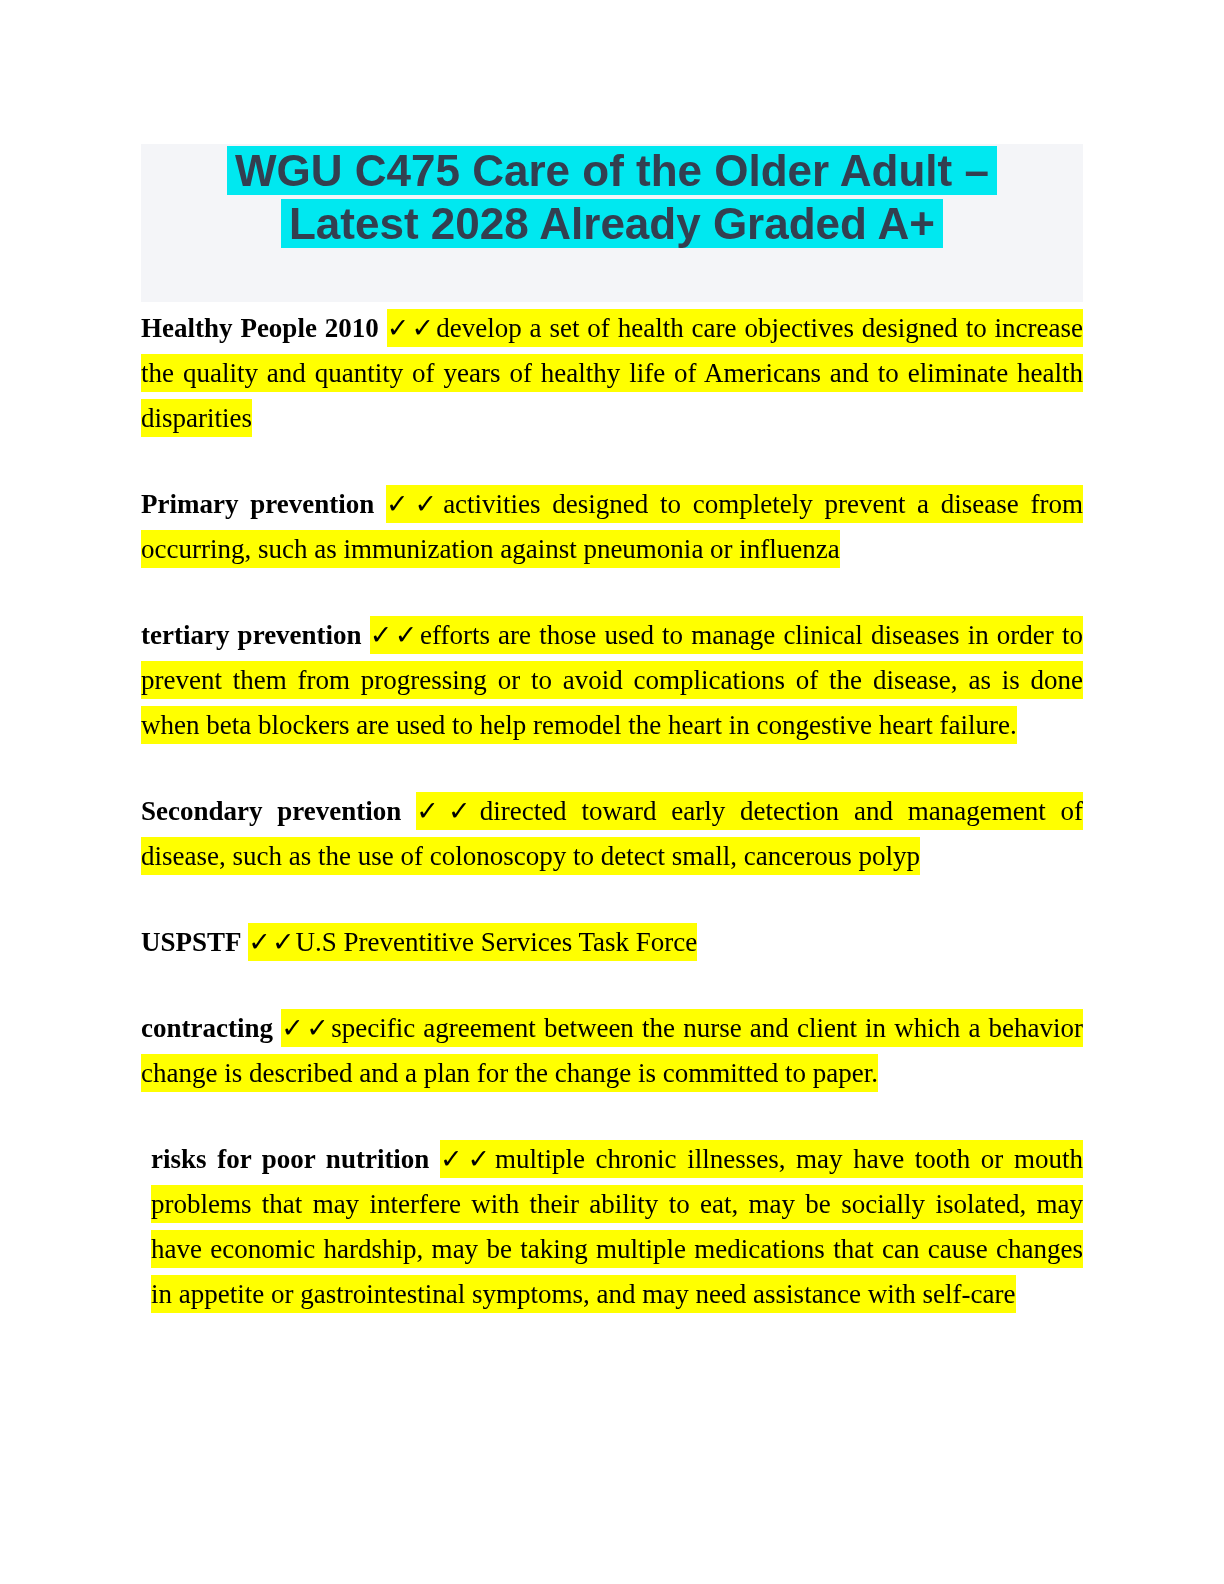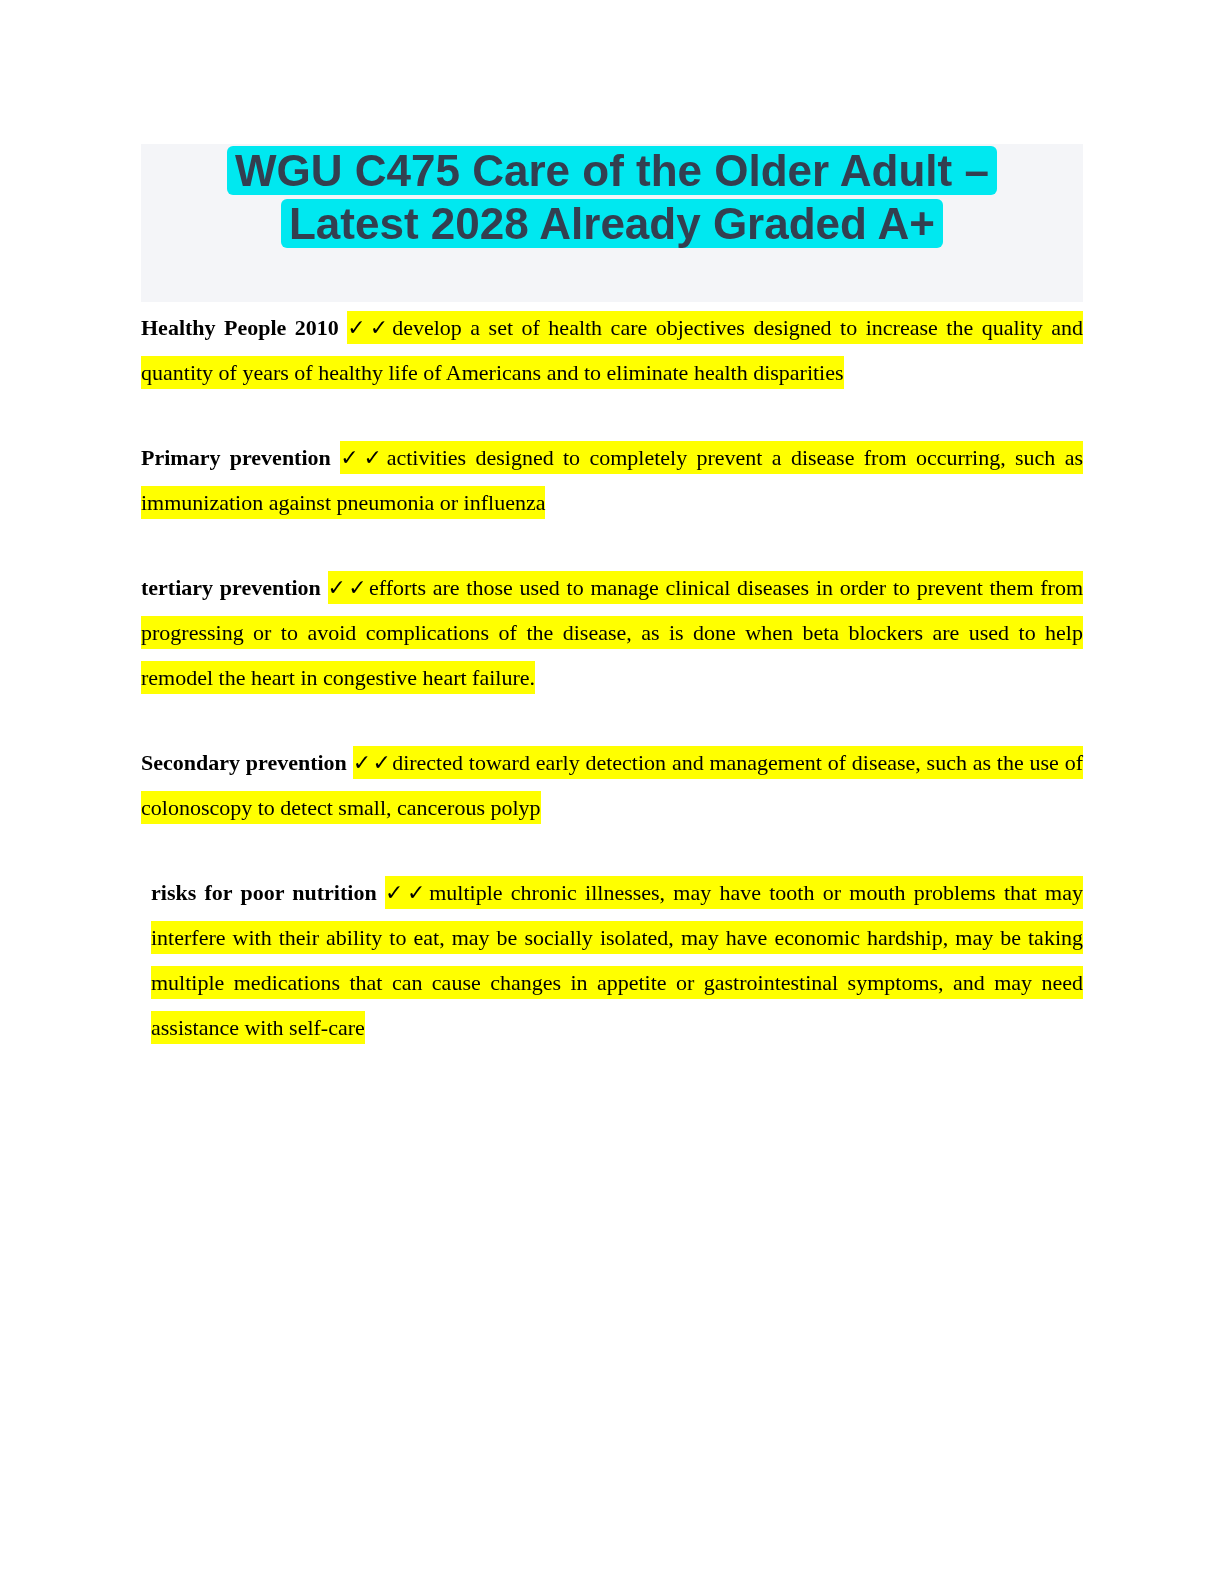"WGU C475 Care of the" .title-line > span { border-radius: 6px -> none }
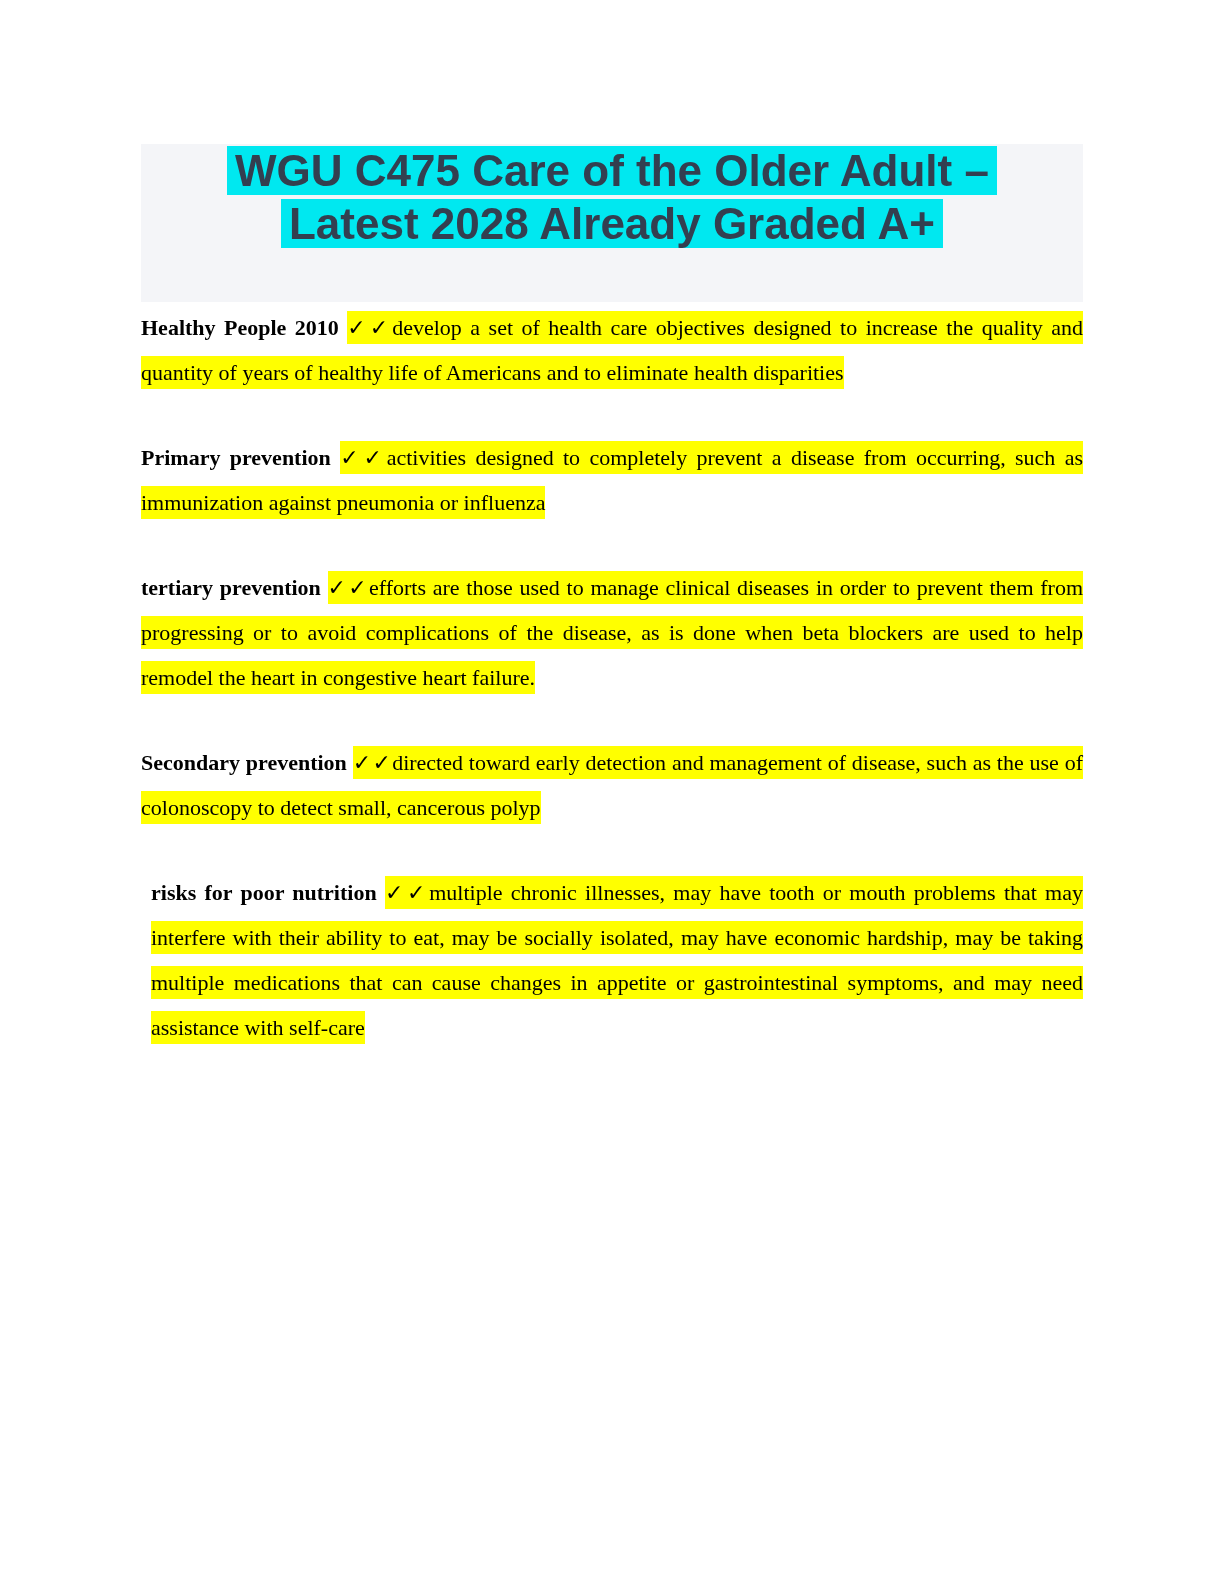"Healthy People 2010 ✓✓develop a" .entry { font-size: 22px -> 27px }
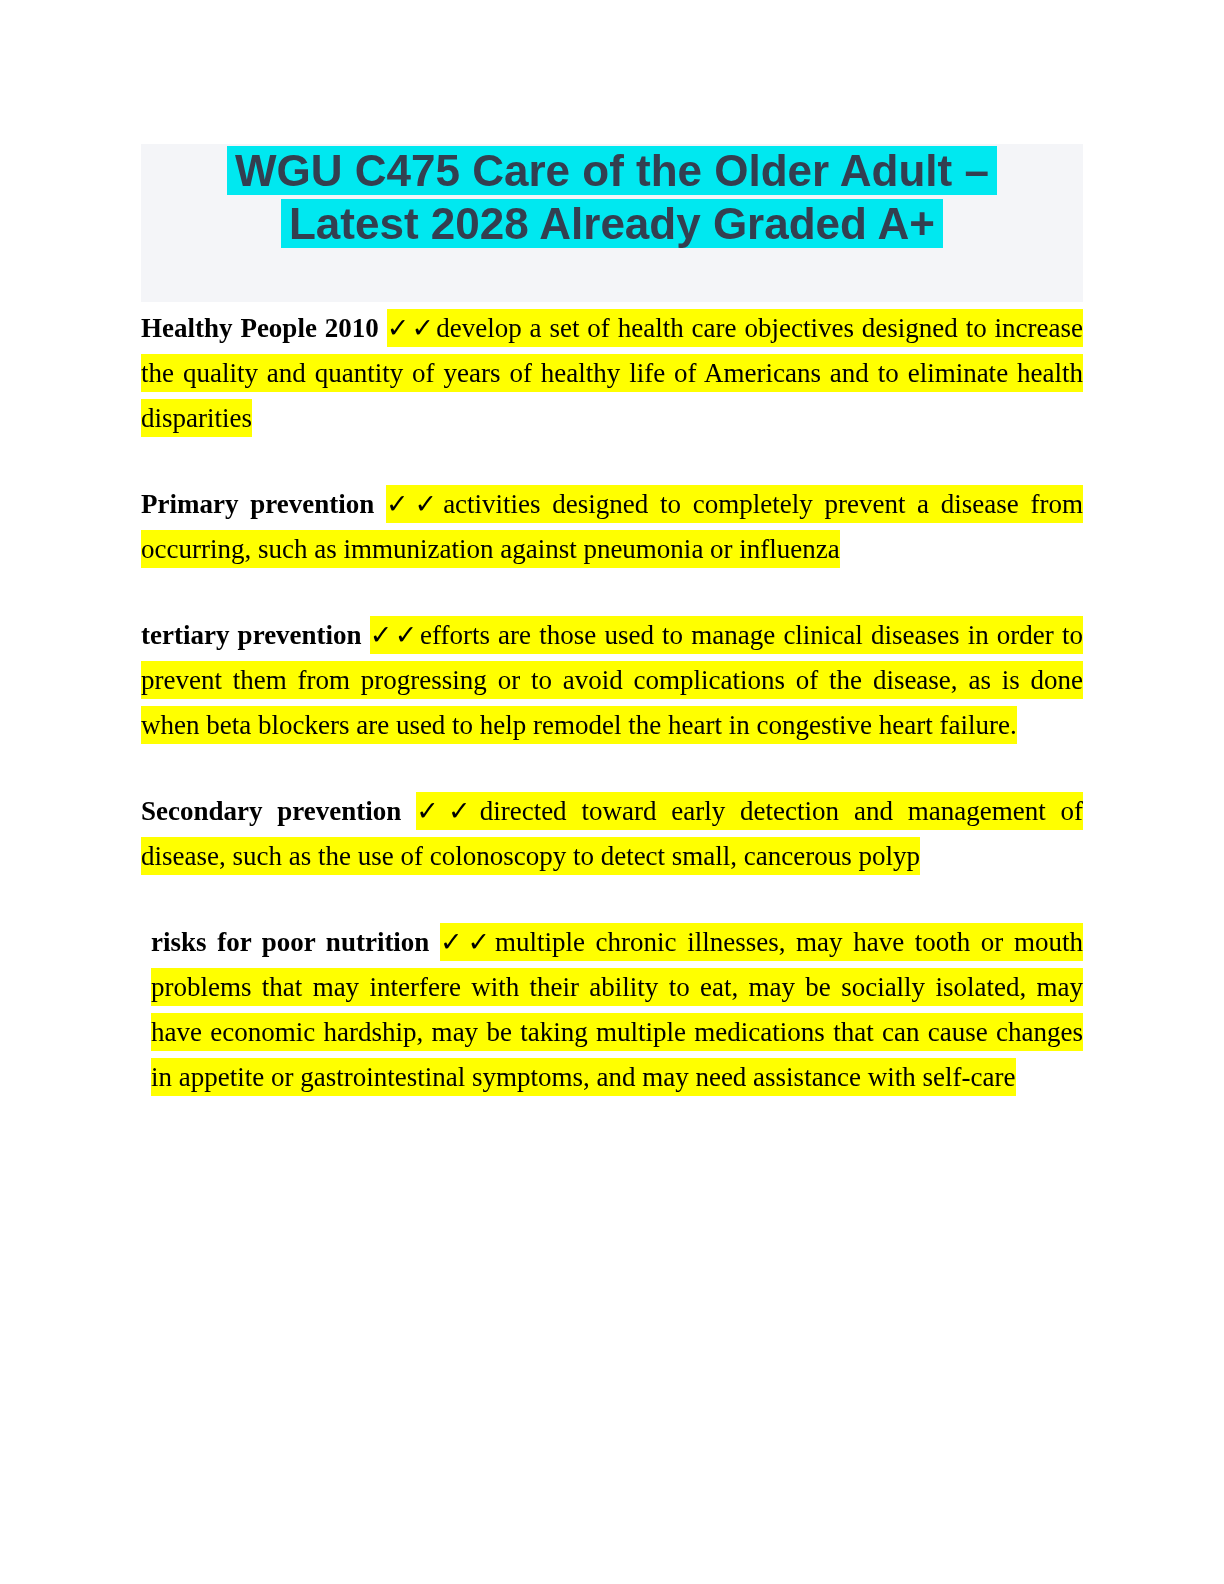"USPSTF ✓✓U.S Preventitive Services Task" p.entry { html: none -> <p><strong>USPSTF</strong> <span><span>✓✓</span><span>U.S Preventitive Services Task Force</span></span></p> }
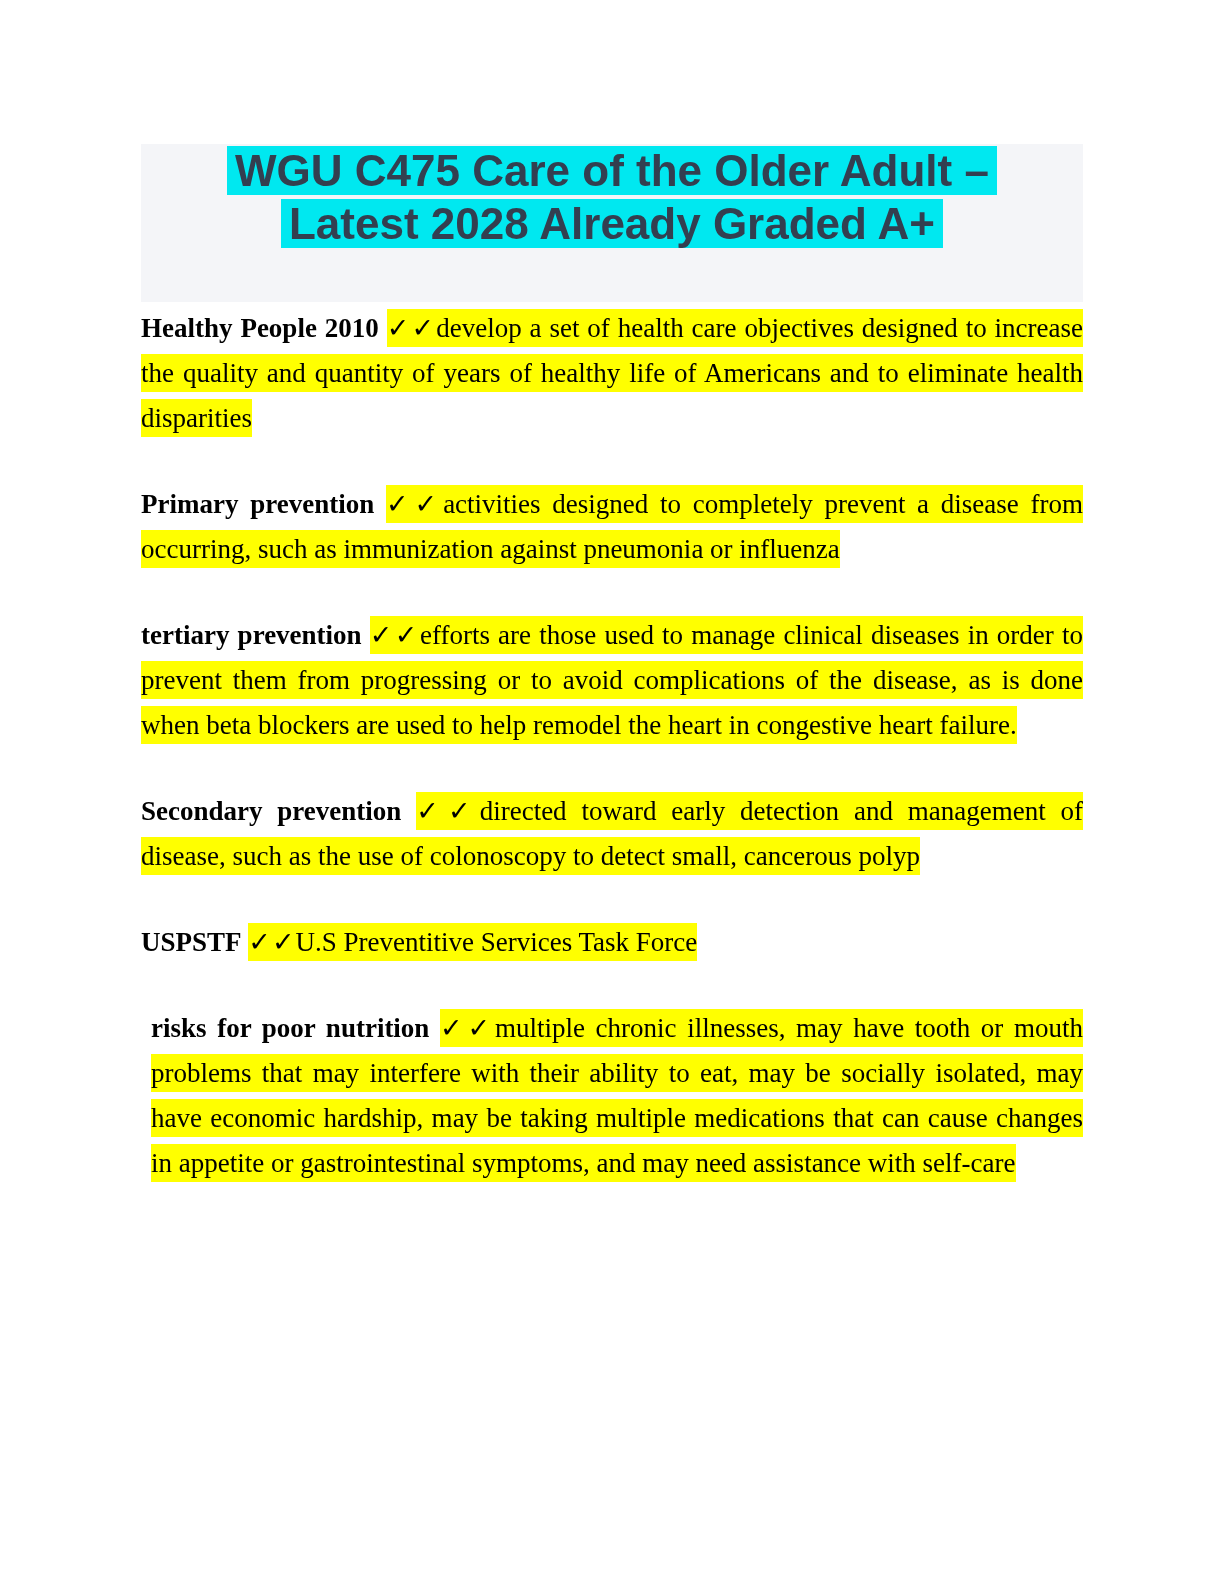"contracting ✓✓specific agreement between" p.entry { html: none -> <p><strong>contracting</strong> <span><span>✓✓</span><span>specific agreement between the nurse and client in which a behavior change is described and a plan for the change is committed to paper.</span></span></p> }
